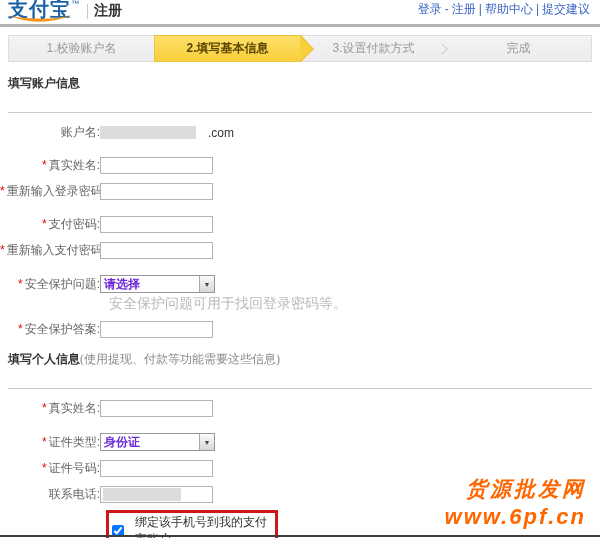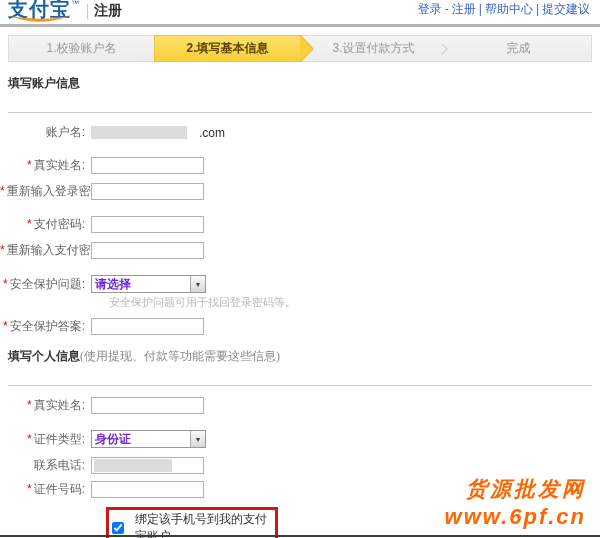"账户名:" .lbl { padding-right: 6px -> 0; width: 91px -> 100px }
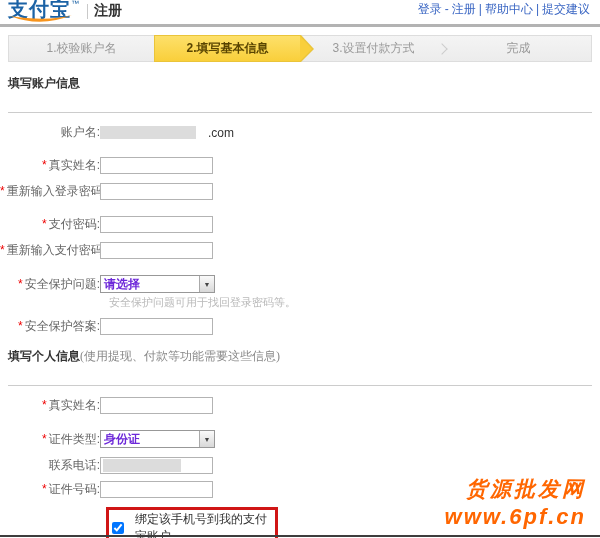"安全保护问题可用于找回登录密码等。" .hint-row { font-size: 11px -> 14px }
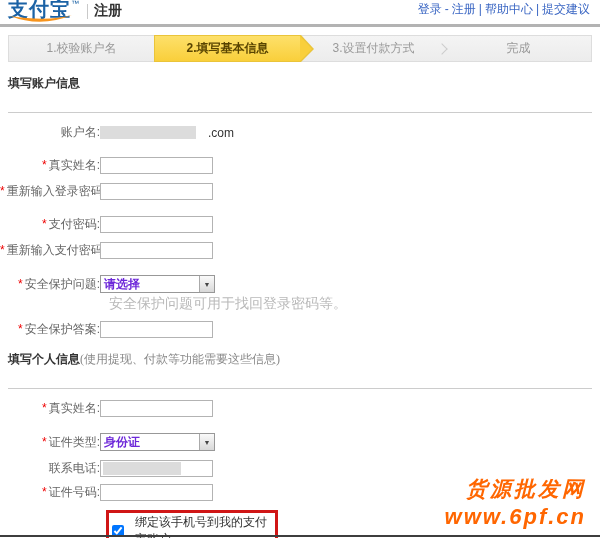"联系电话:" div.row { order: before "* 证件号码:" -> after "* 证件号码:" }
